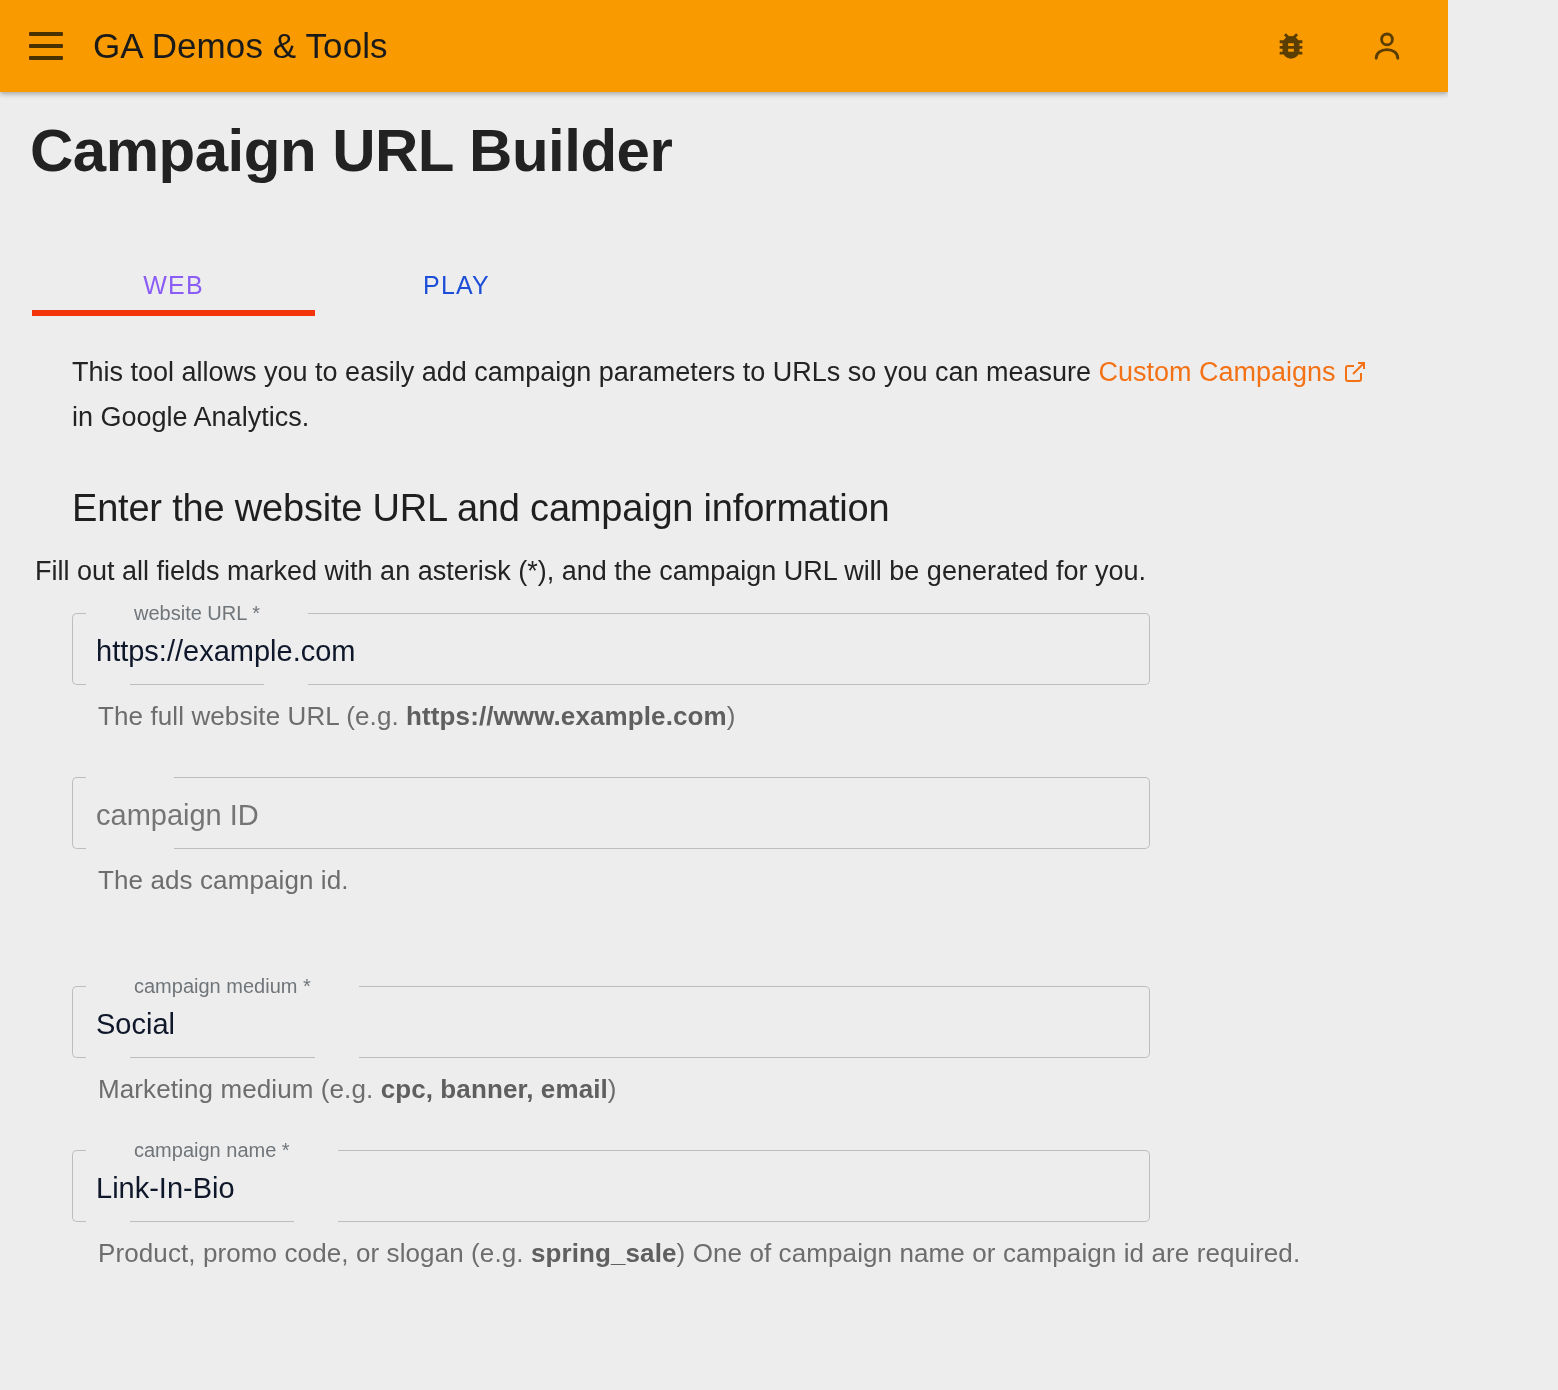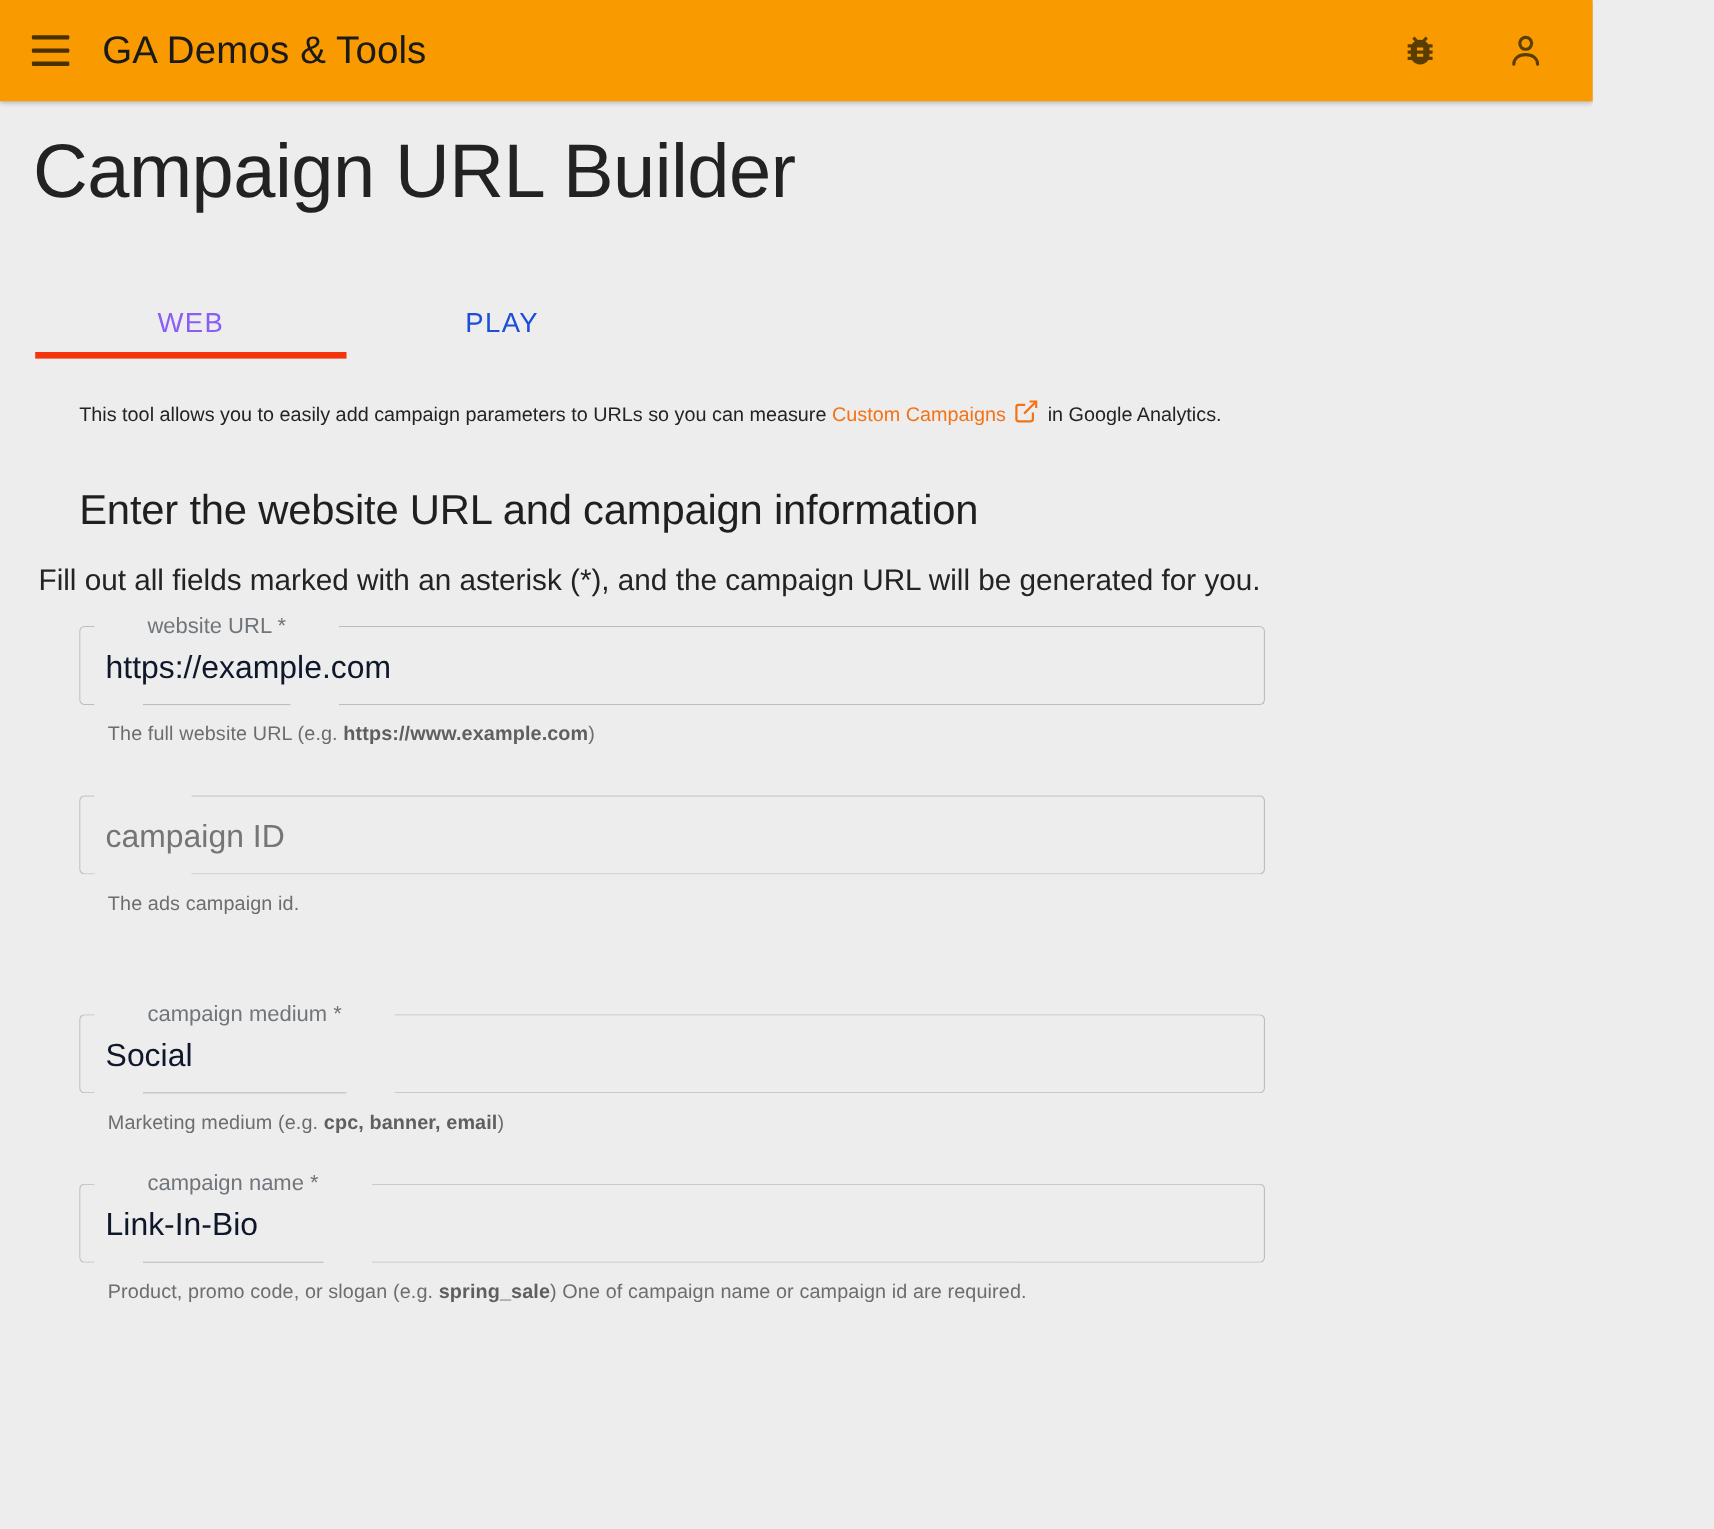"Campaign URL Builder" .page-title { font-size: 69px -> 60px; font-weight: 400 -> 700 }
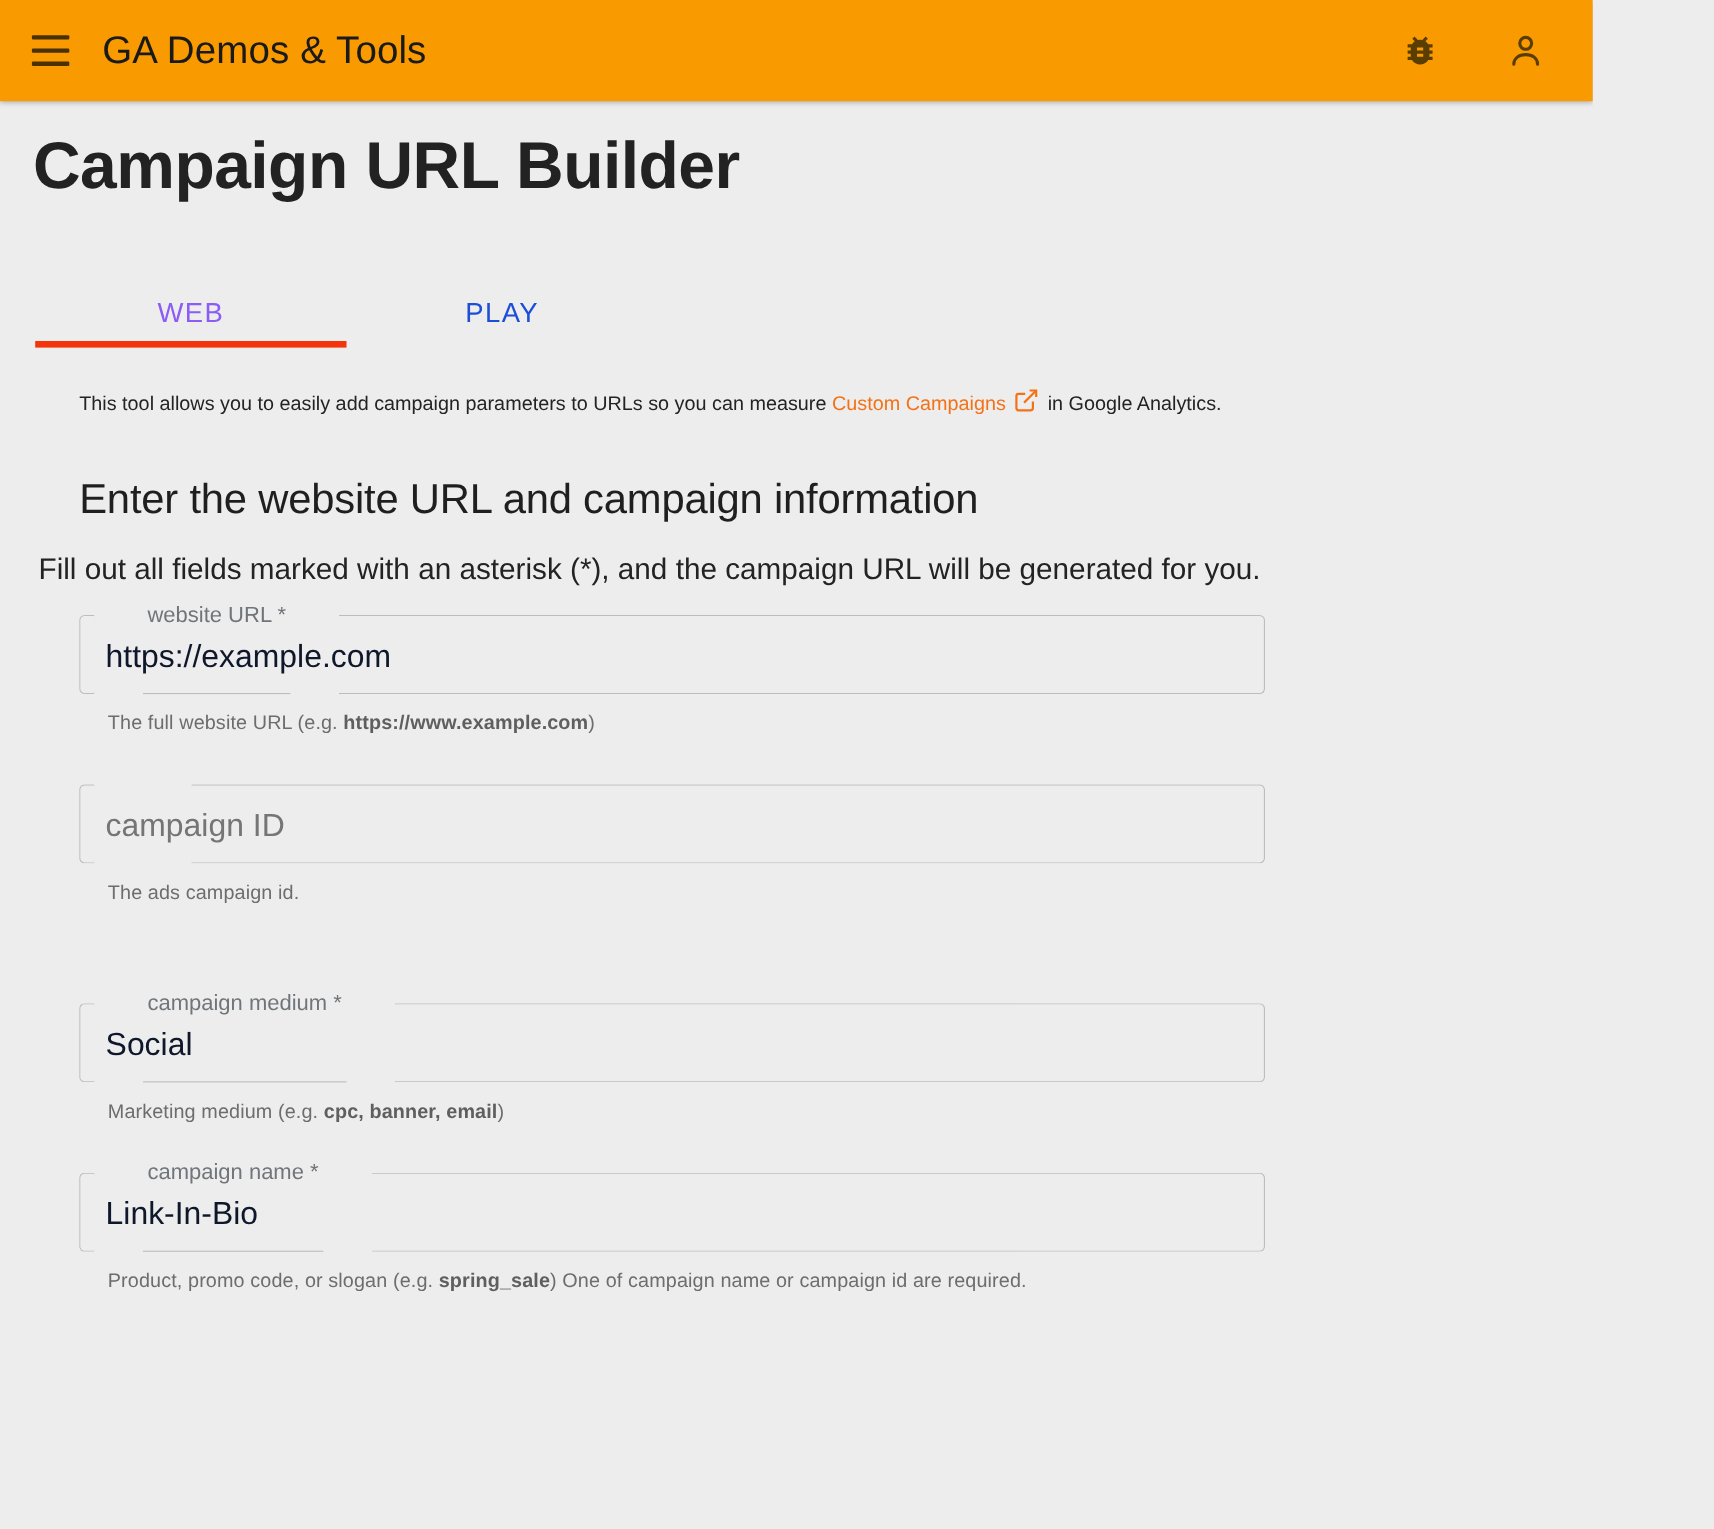"This tool allows you to" .intro { font-size: 18px -> 27px }
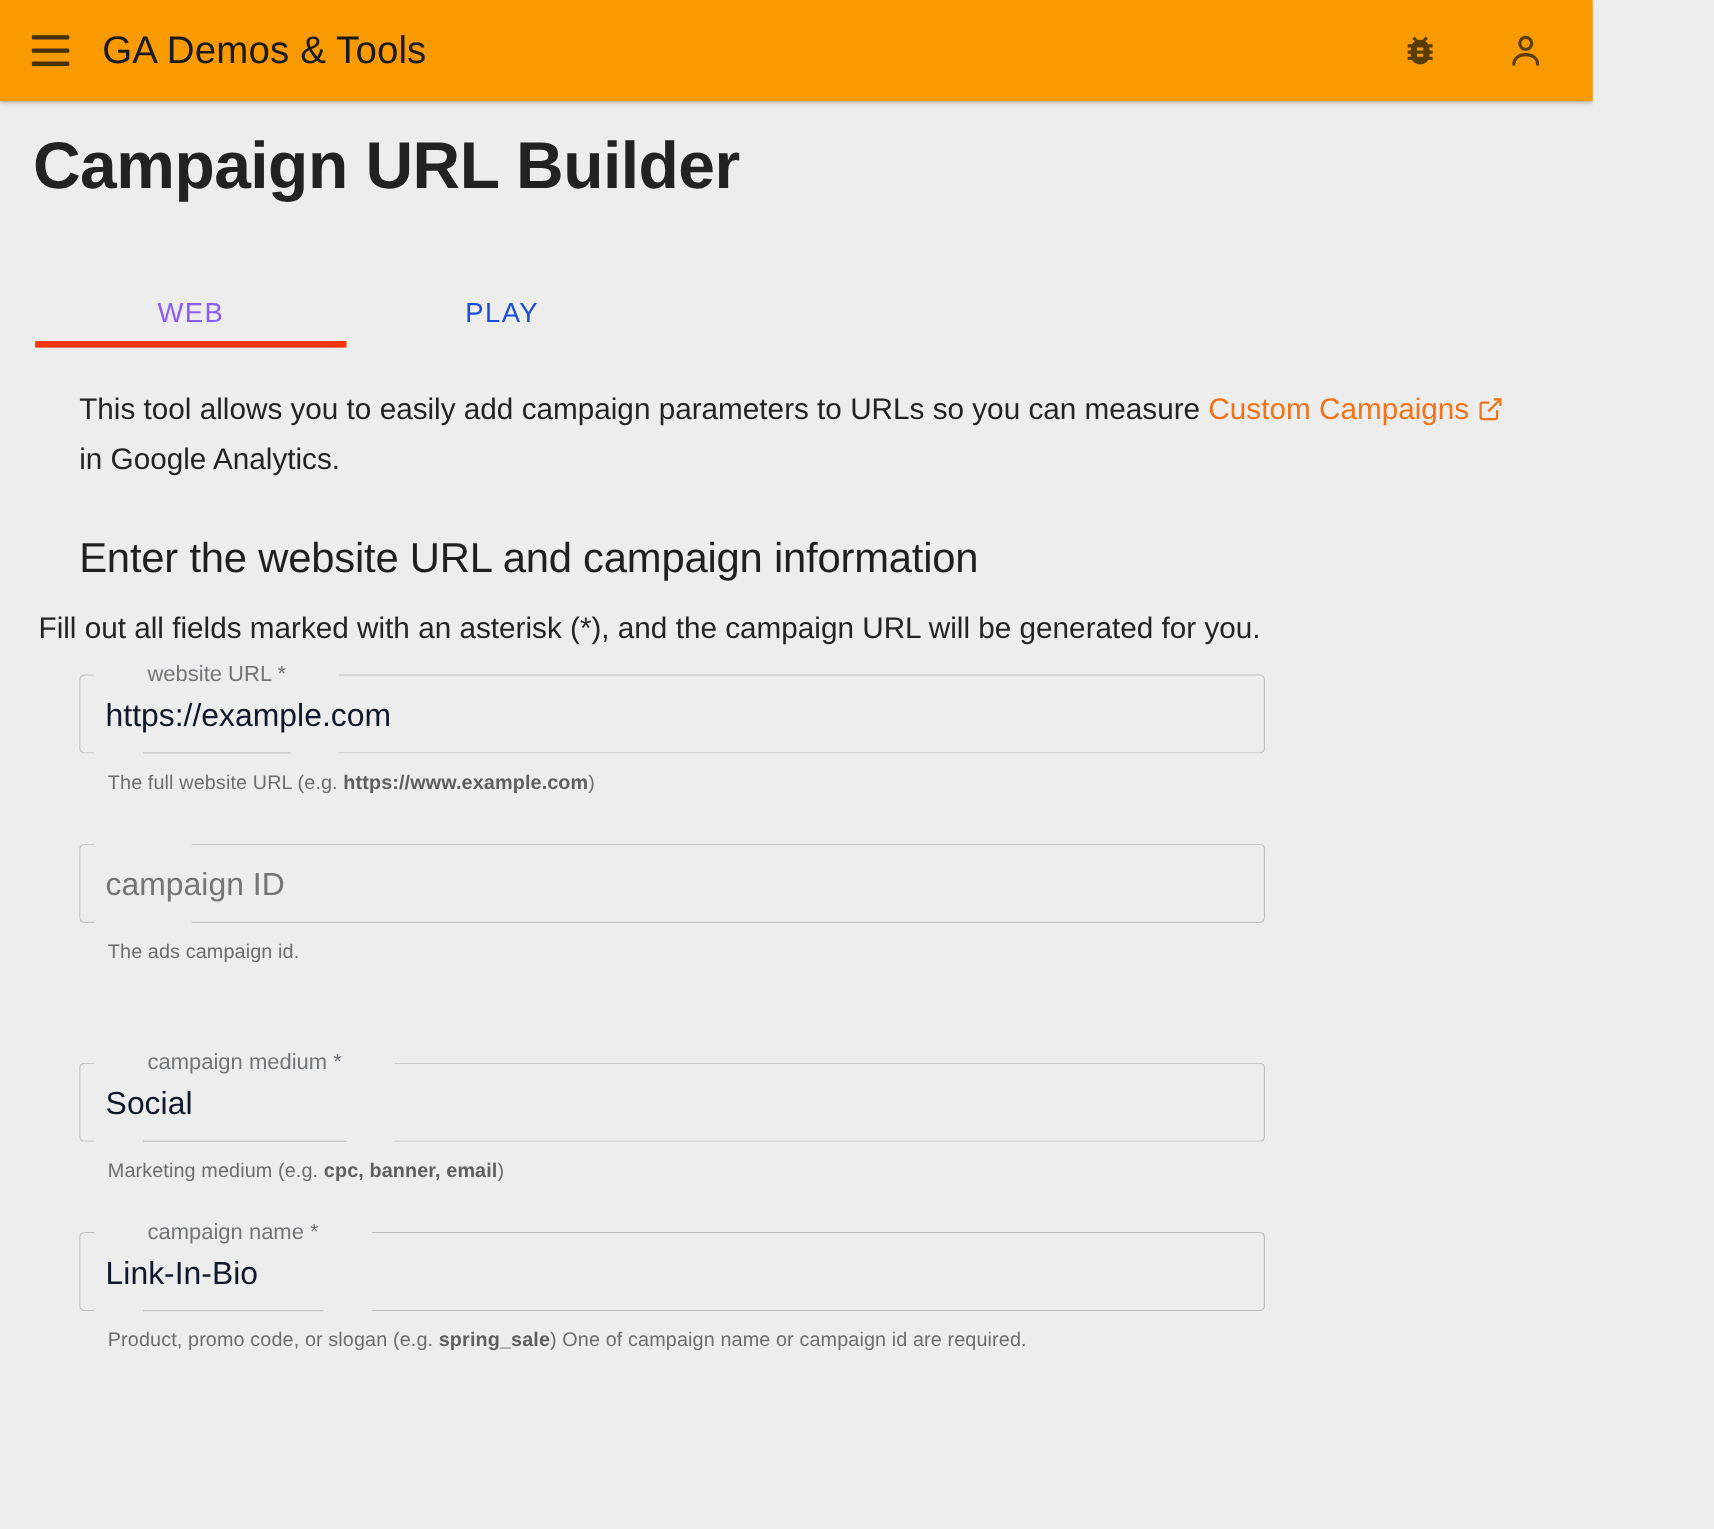"The full website URL (e.g." .hint { font-size: 18px -> 26px }
